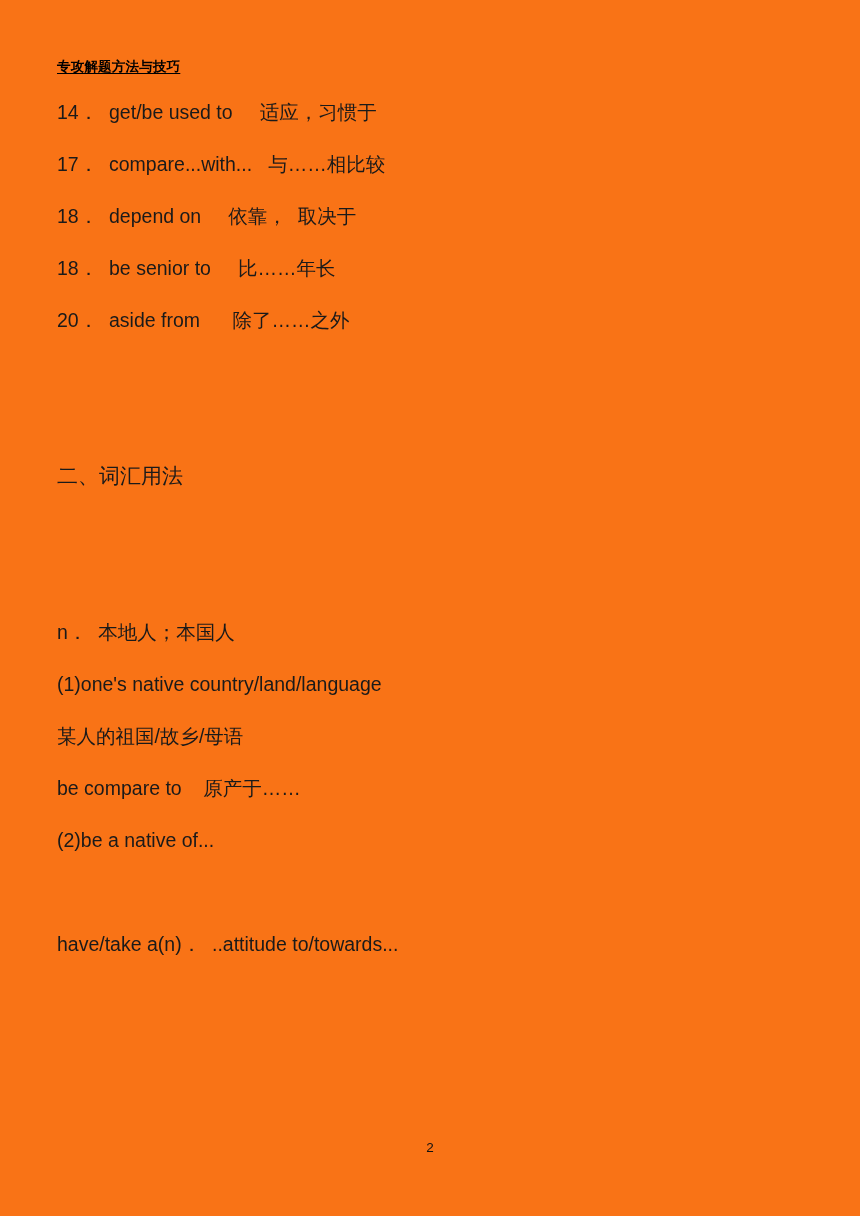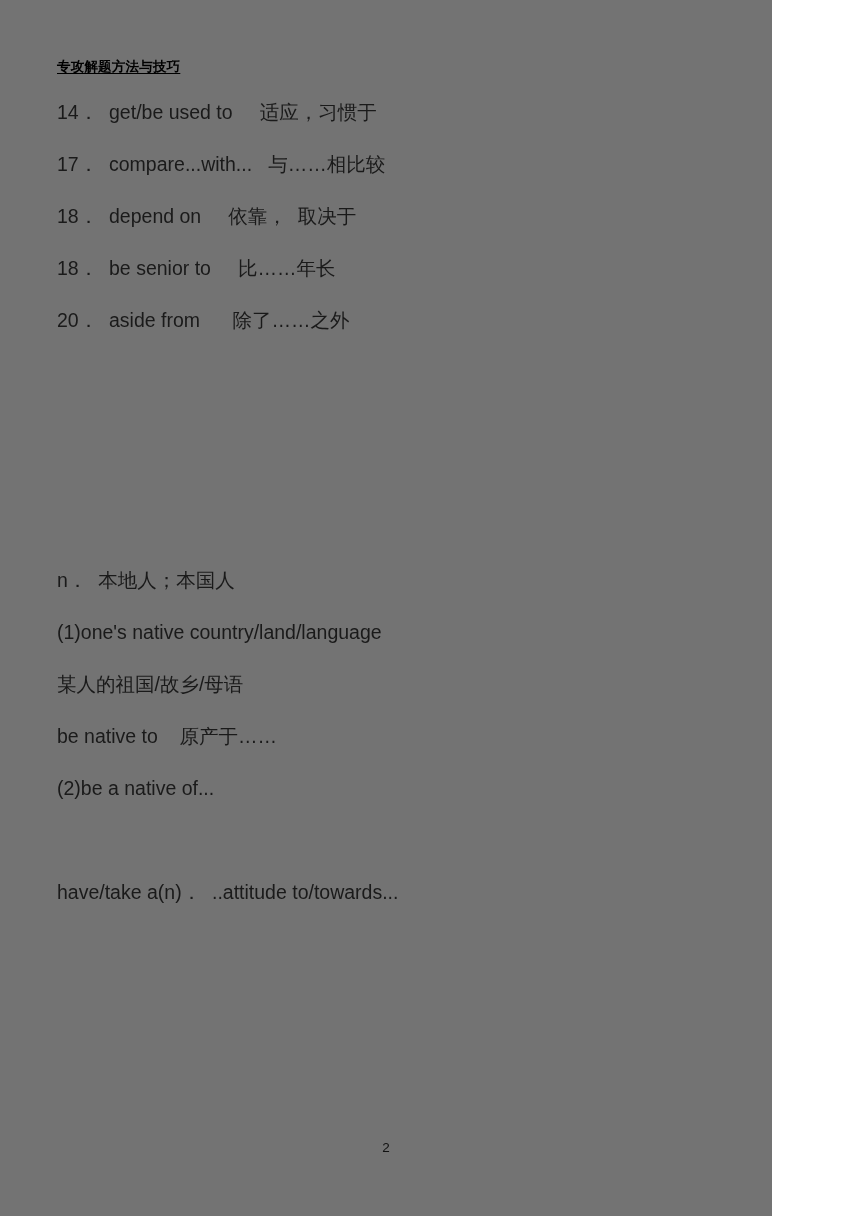"专攻解题方法与技巧" .page { background: #737373 -> #f97316; width: 772px -> 860px }
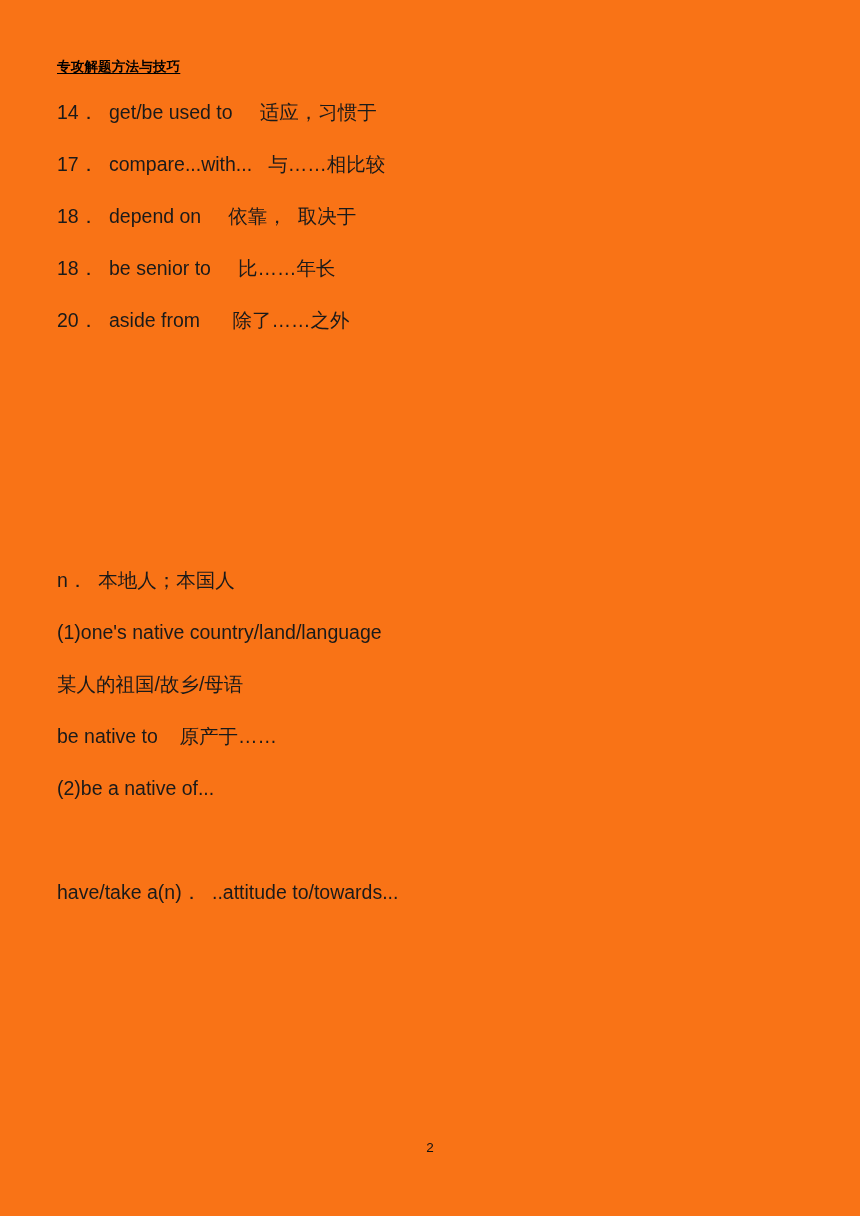"二、词汇用法" div.section-title { html: none -> <div>二、词汇用法</div> }
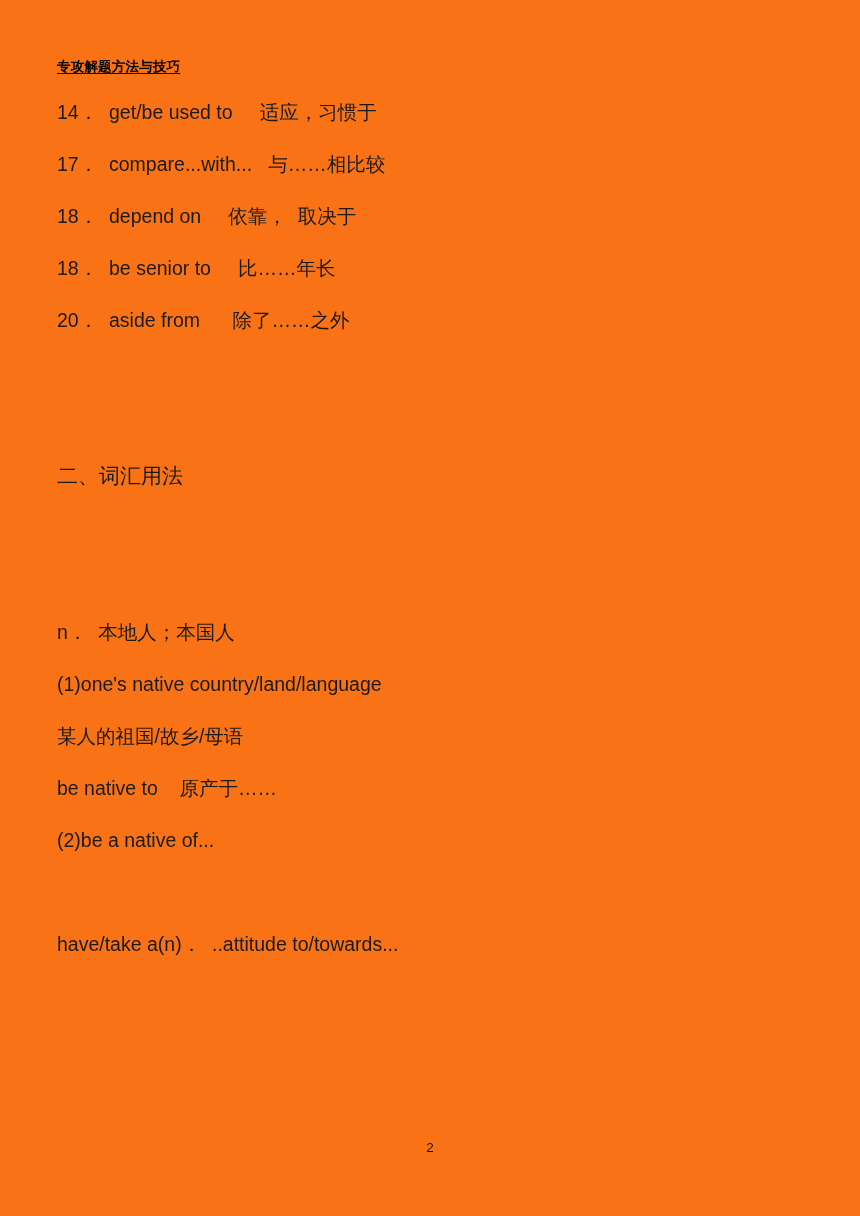"be native to 原产于……" div.line { text: native -> compare }
